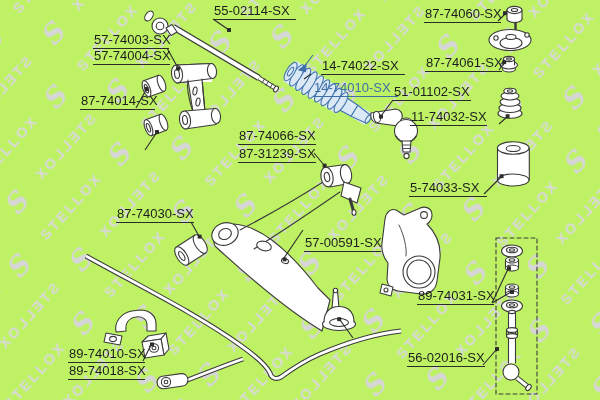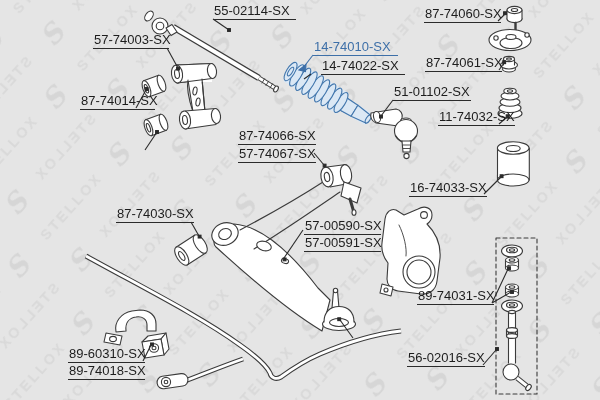"55-02114-SX" #stage { background: #e5e5e5 -> #bef264 }
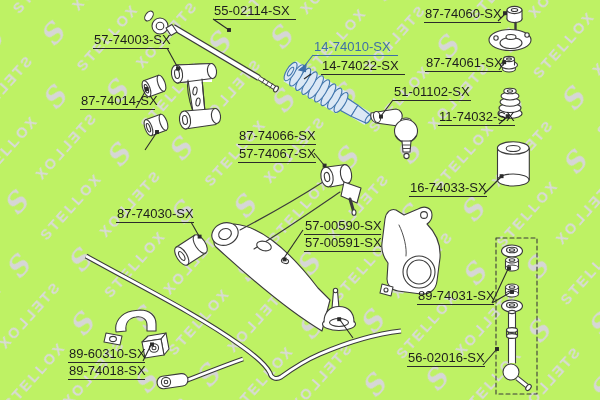"57-74004-SX" div.lbl { html: none -> <div>57-74004-SX</div> }
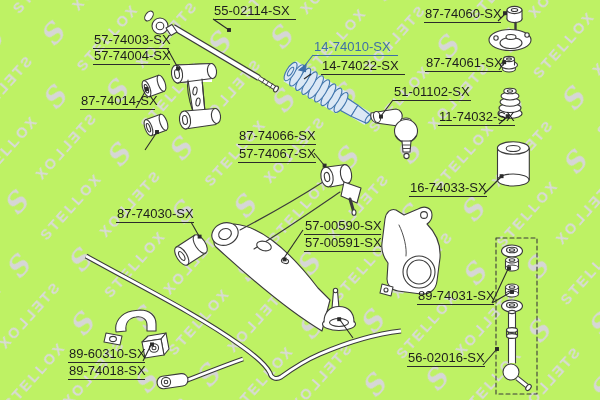"14-74010-SX" .lbl.hl { margin-top: none -> 41px }
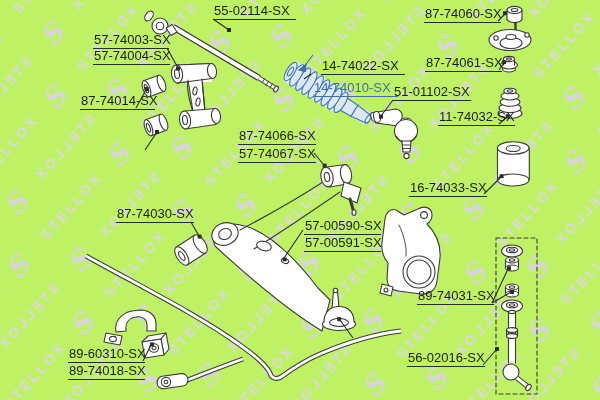"11-74032-SX" div.lbl { left: 438px -> 410px }
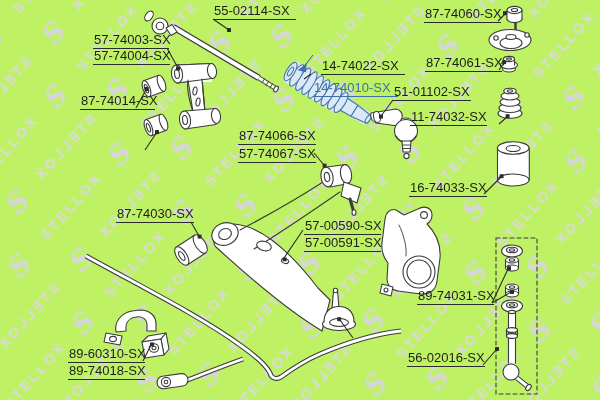"57-74067-SX" div.lbl { text: 57-74067-SX -> 87-31239-SX }
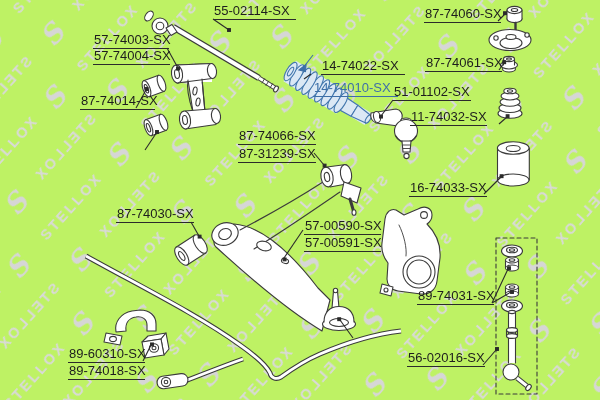"16-74033-SX" div.lbl { text: 16-74033-SX -> 5-74033-SX }
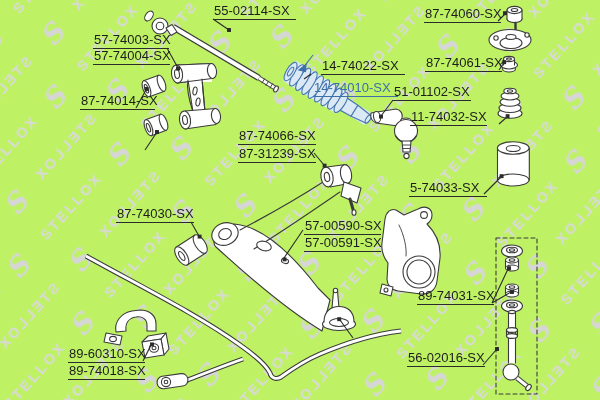"57-00590-SX" div.lbl { html: <div>57-00590-SX</div> -> none }
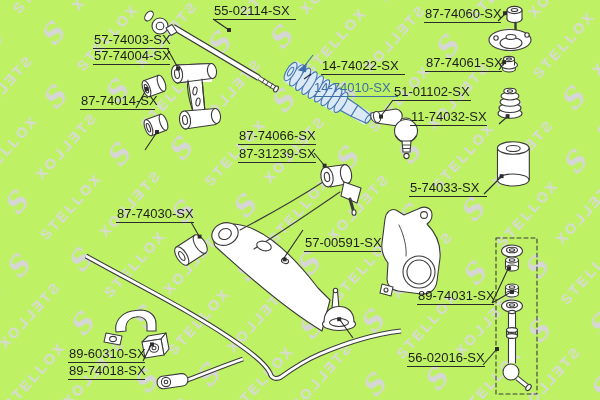"89-60310-SX" div.lbl { text: 89-60310-SX -> 89-74010-SX }
